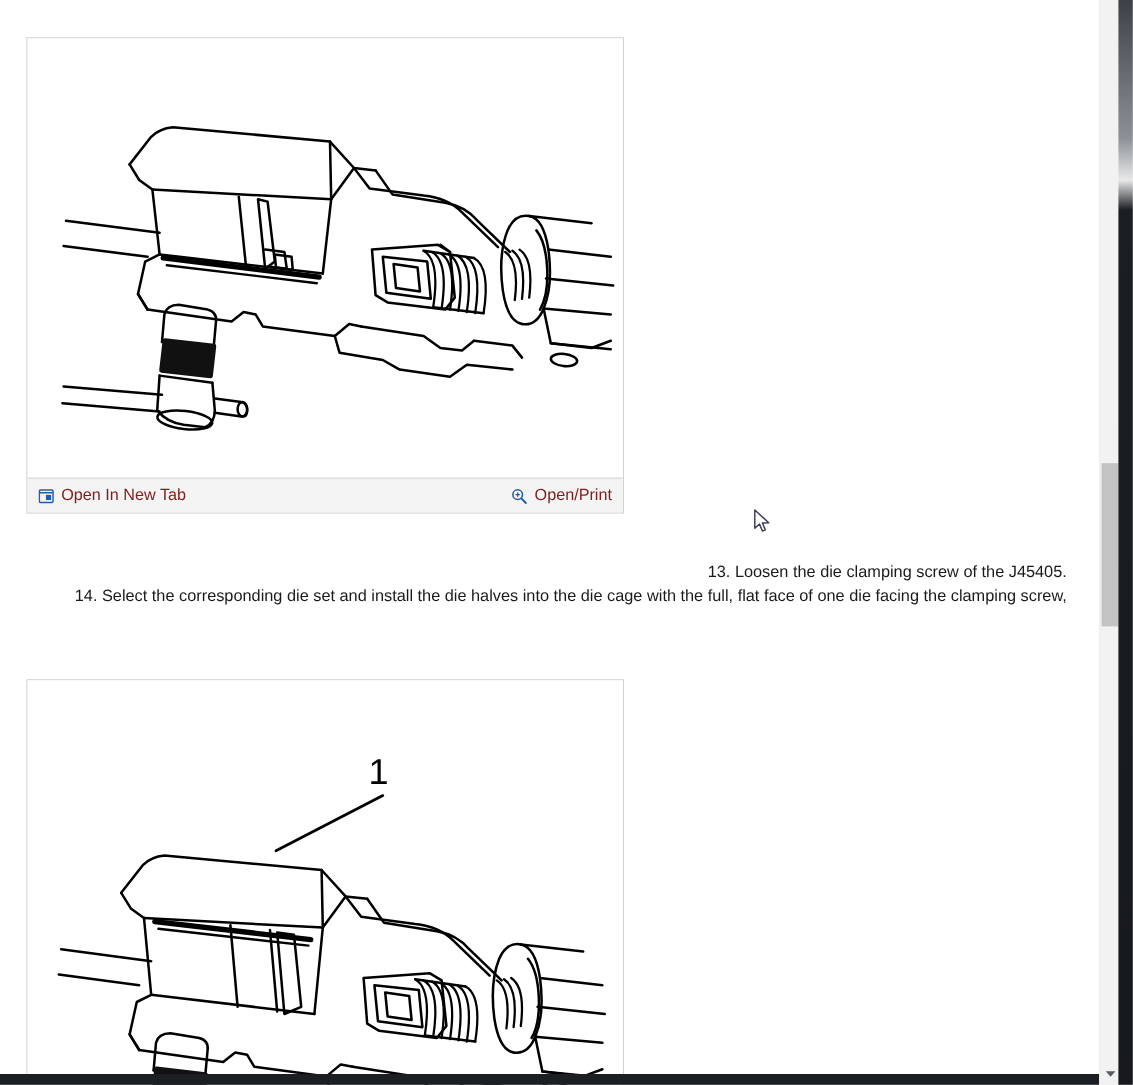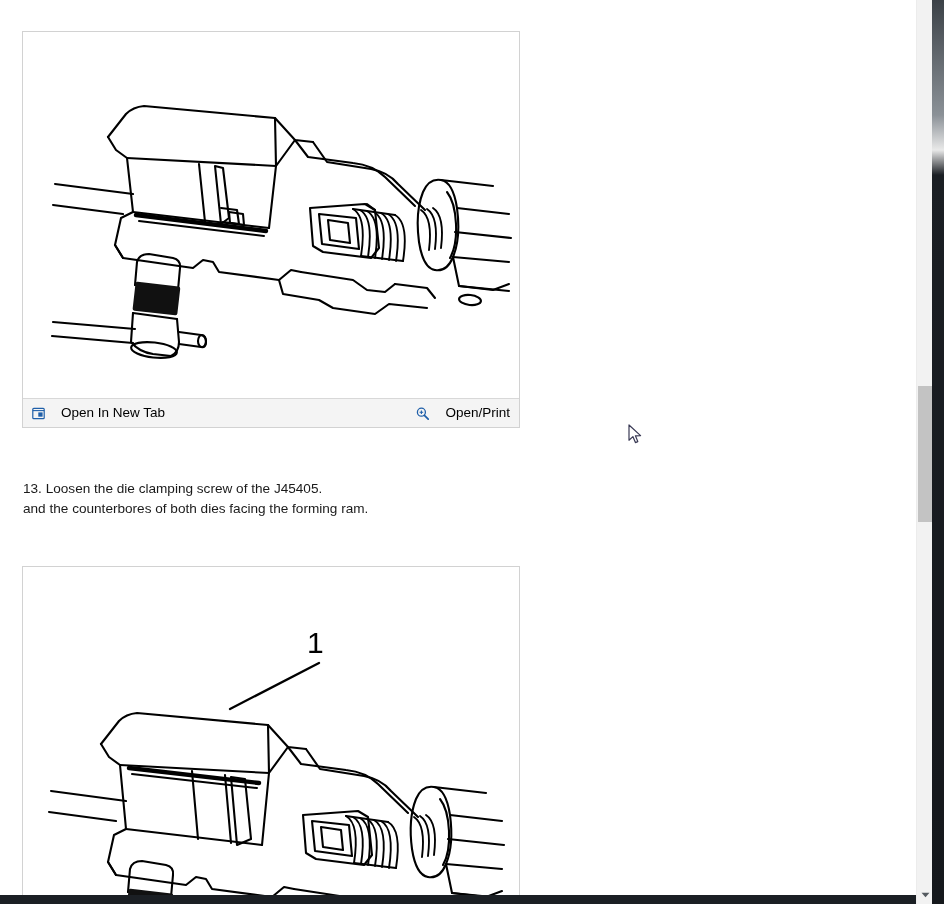"Open In New Tab" .footer-action { color: #000000 -> #7f1d1d; gap: 16px -> 6px }
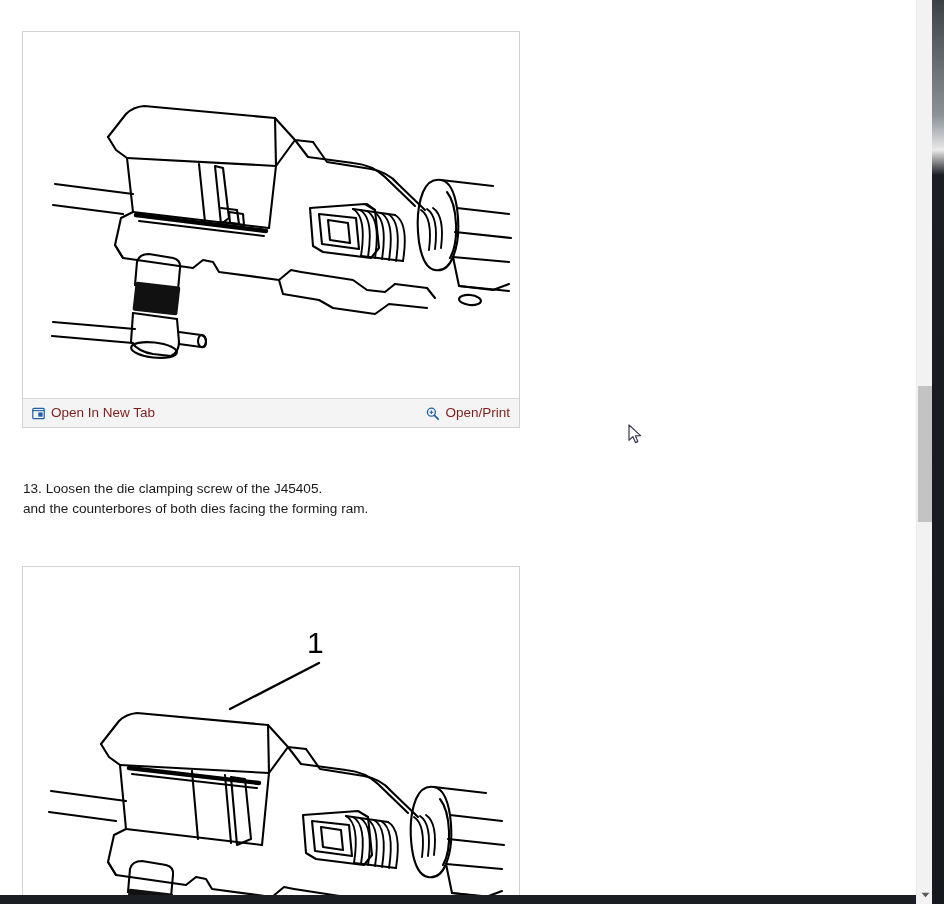"13. Loosen the die clamping" #instructions { text-align: none -> right; top: 479px -> 467px }
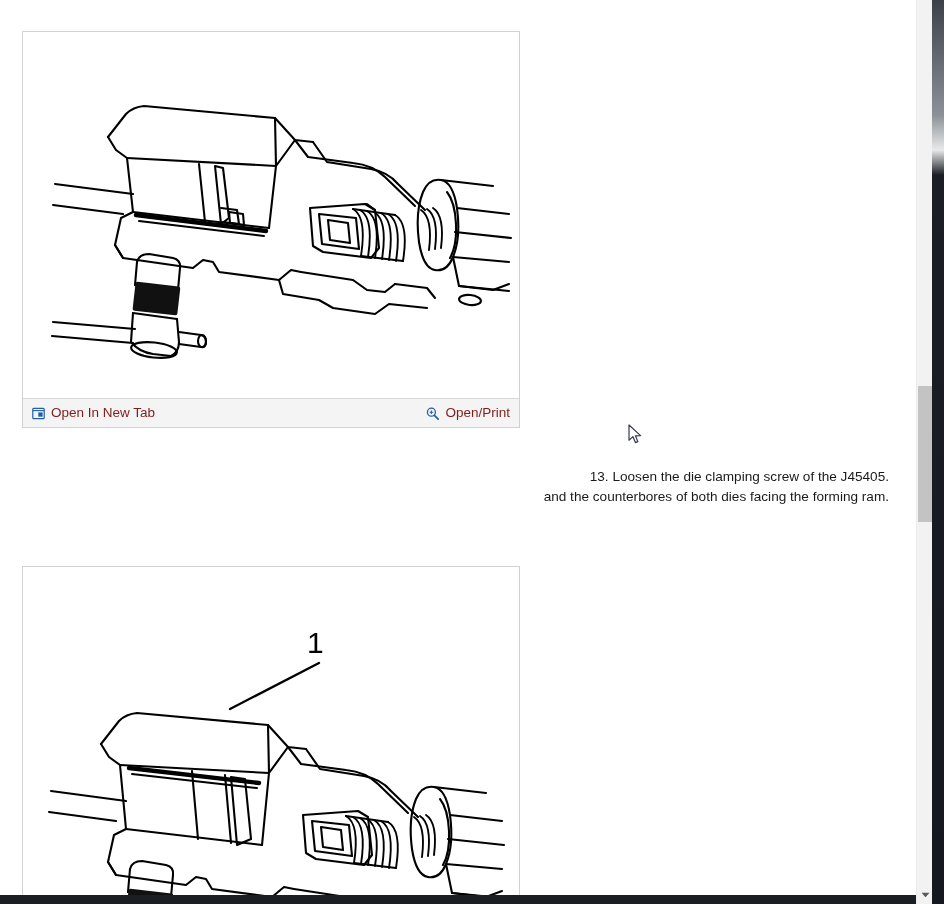"14. Select the corresponding die" p { html: none -> <p>14. Select the corresponding die set and install the die halves into the die cage with the full, flat face of one die facing the clamping screw,</p> }
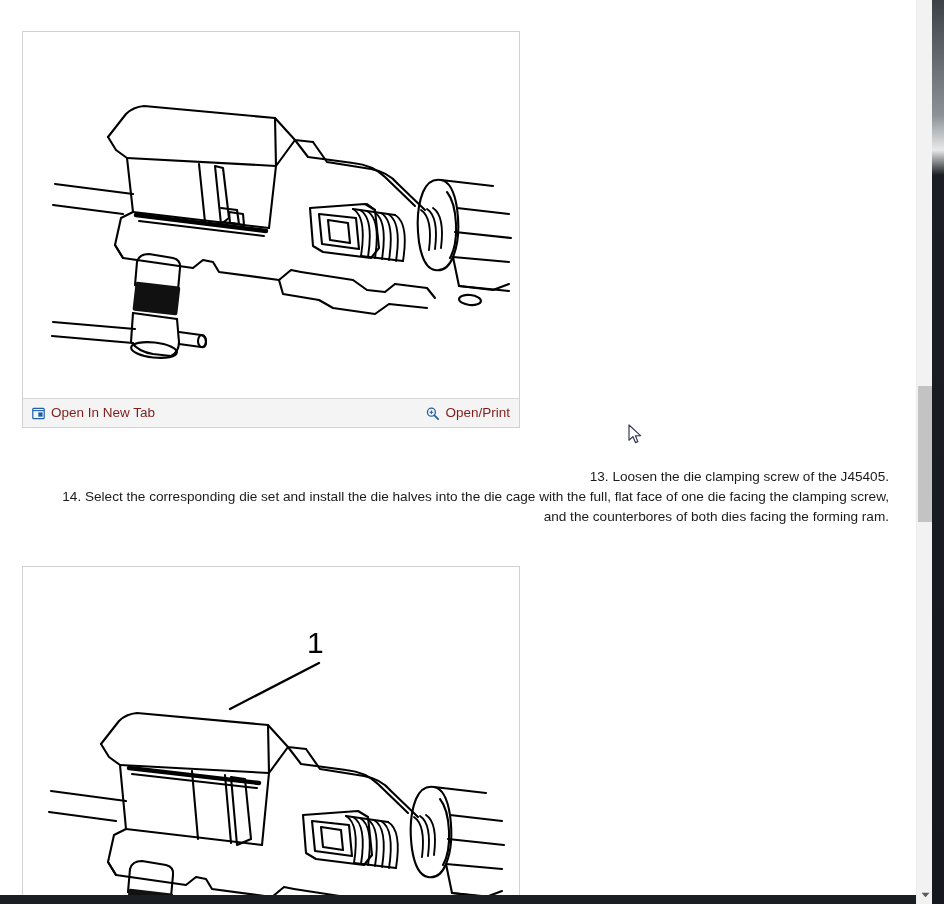"and the counterbores of both" p { html: <p>and the counterbores of both dies facing the forming ram.</p> -> none }
